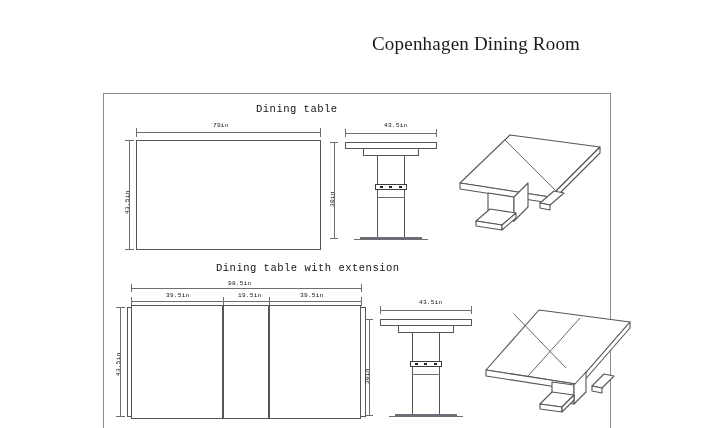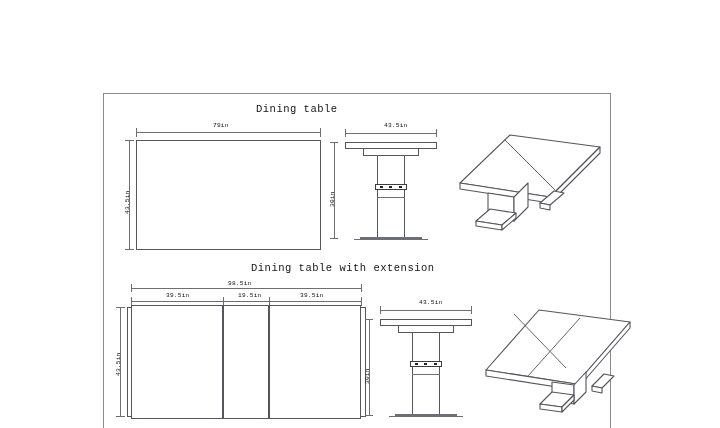"Copenhagen Dining Room" div.title { html: none -> <div>Copenhagen Dining Room</div> }
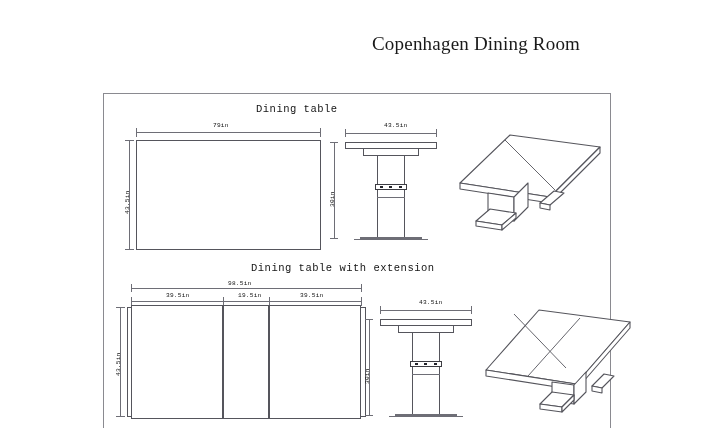"Dining table with extension" div.sect-title { margin-left: 35px -> none }
